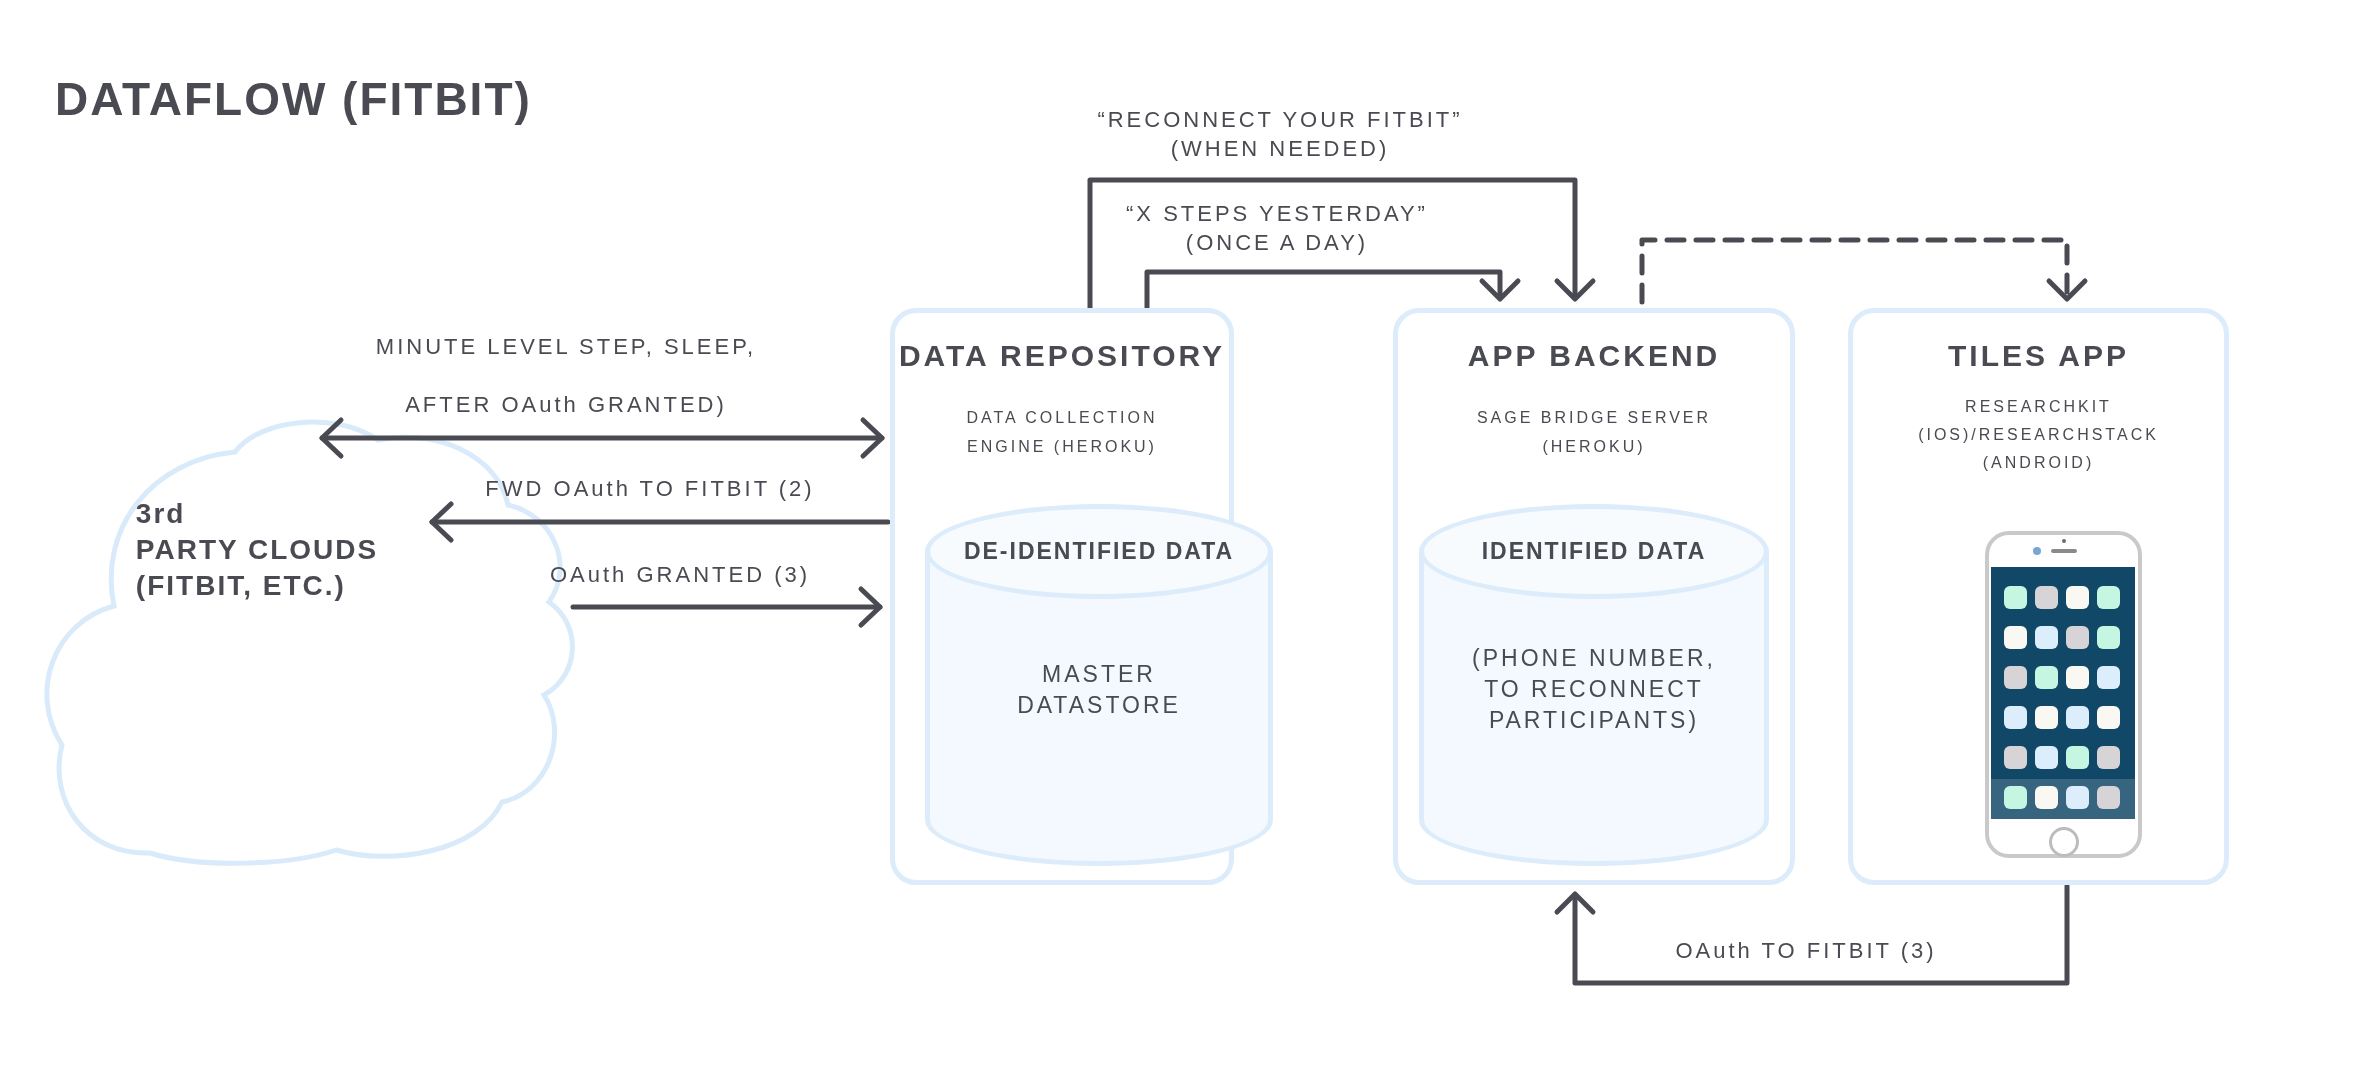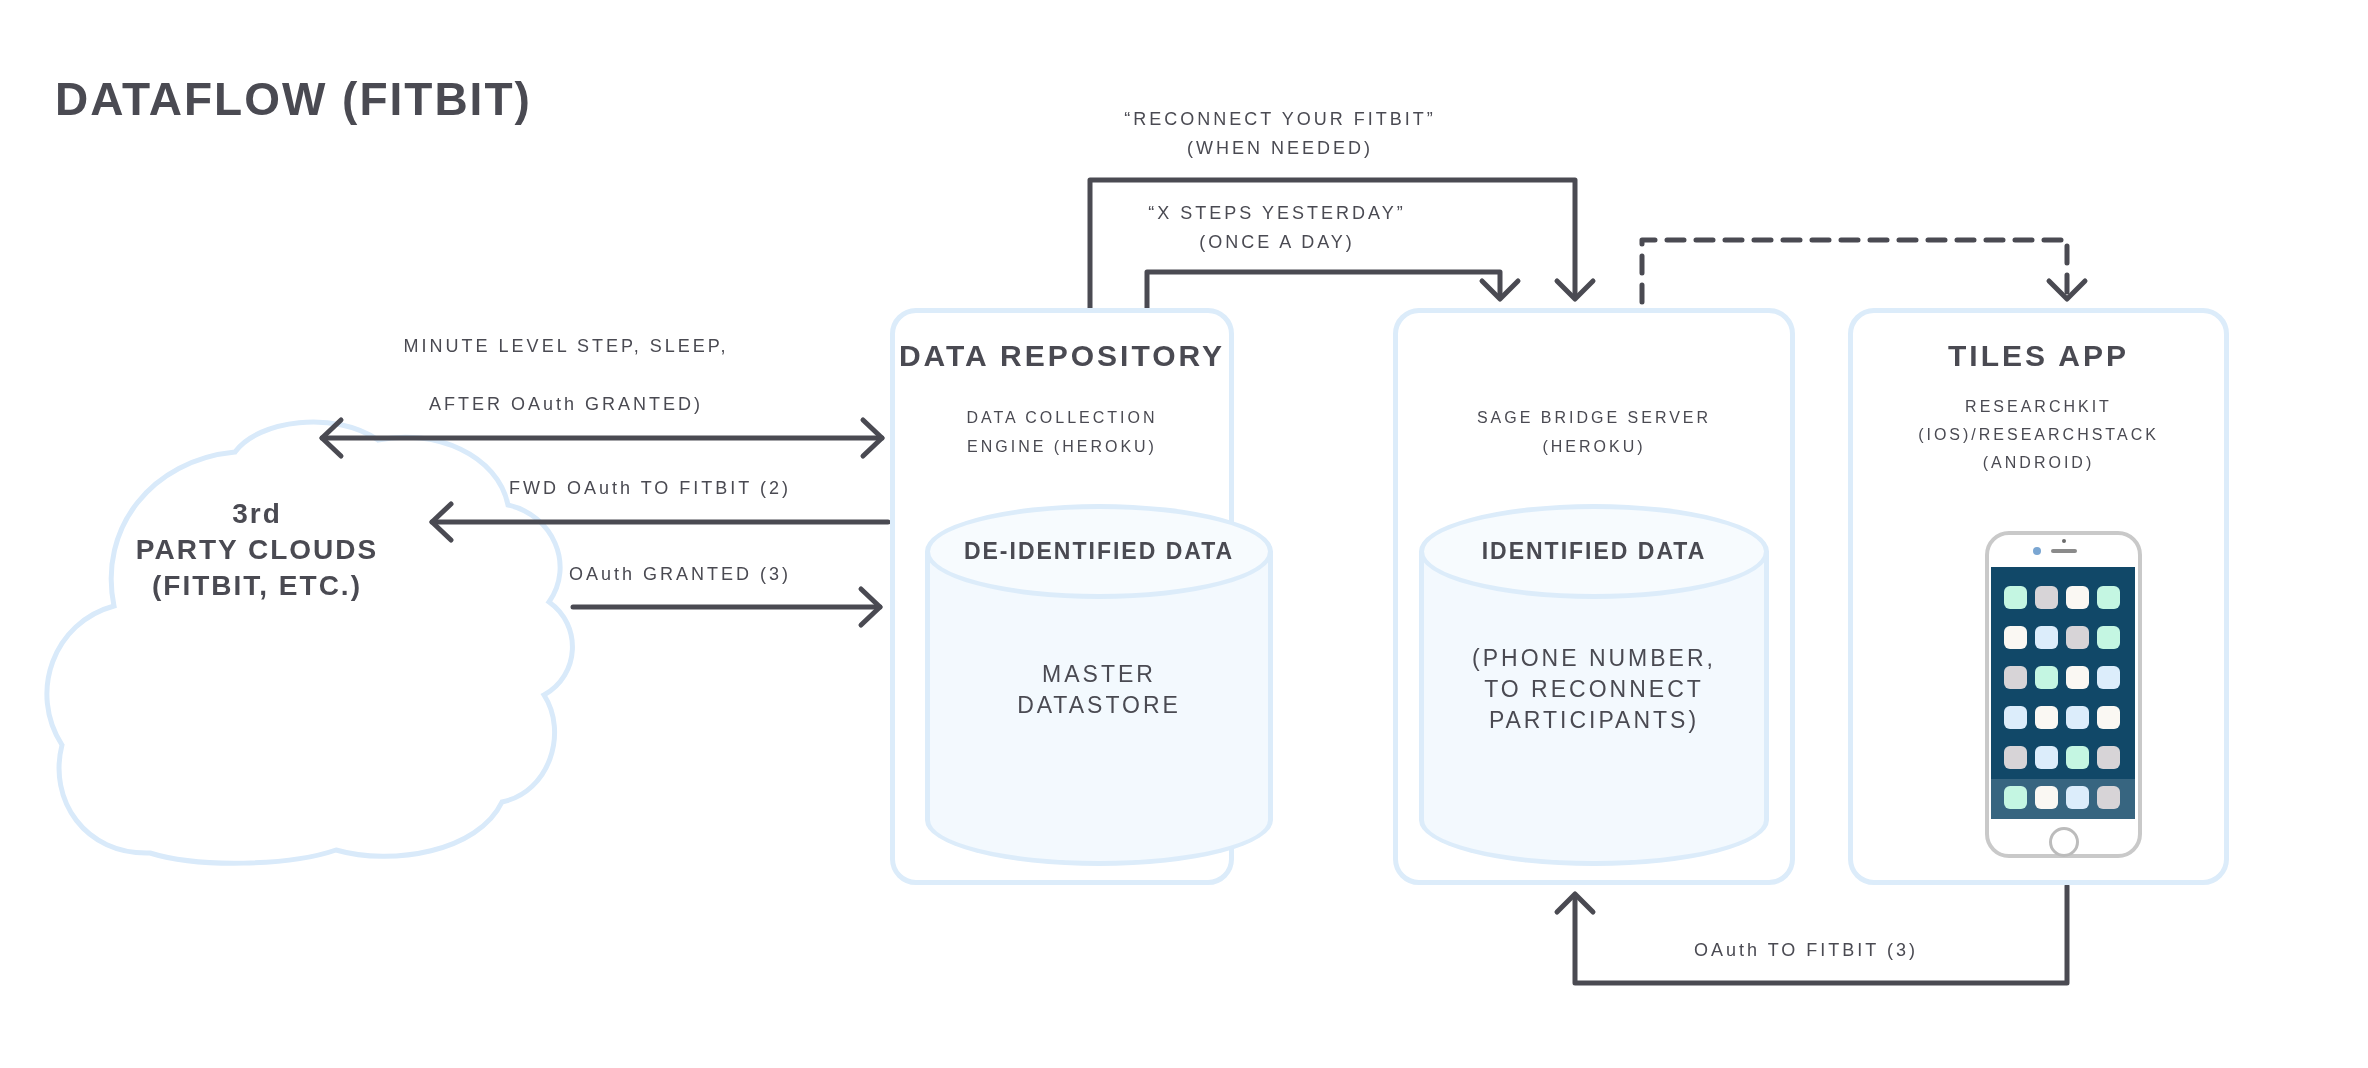"“RECONNECT YOUR FITBIT”" .edge-label { font-size: 18px -> 22px }
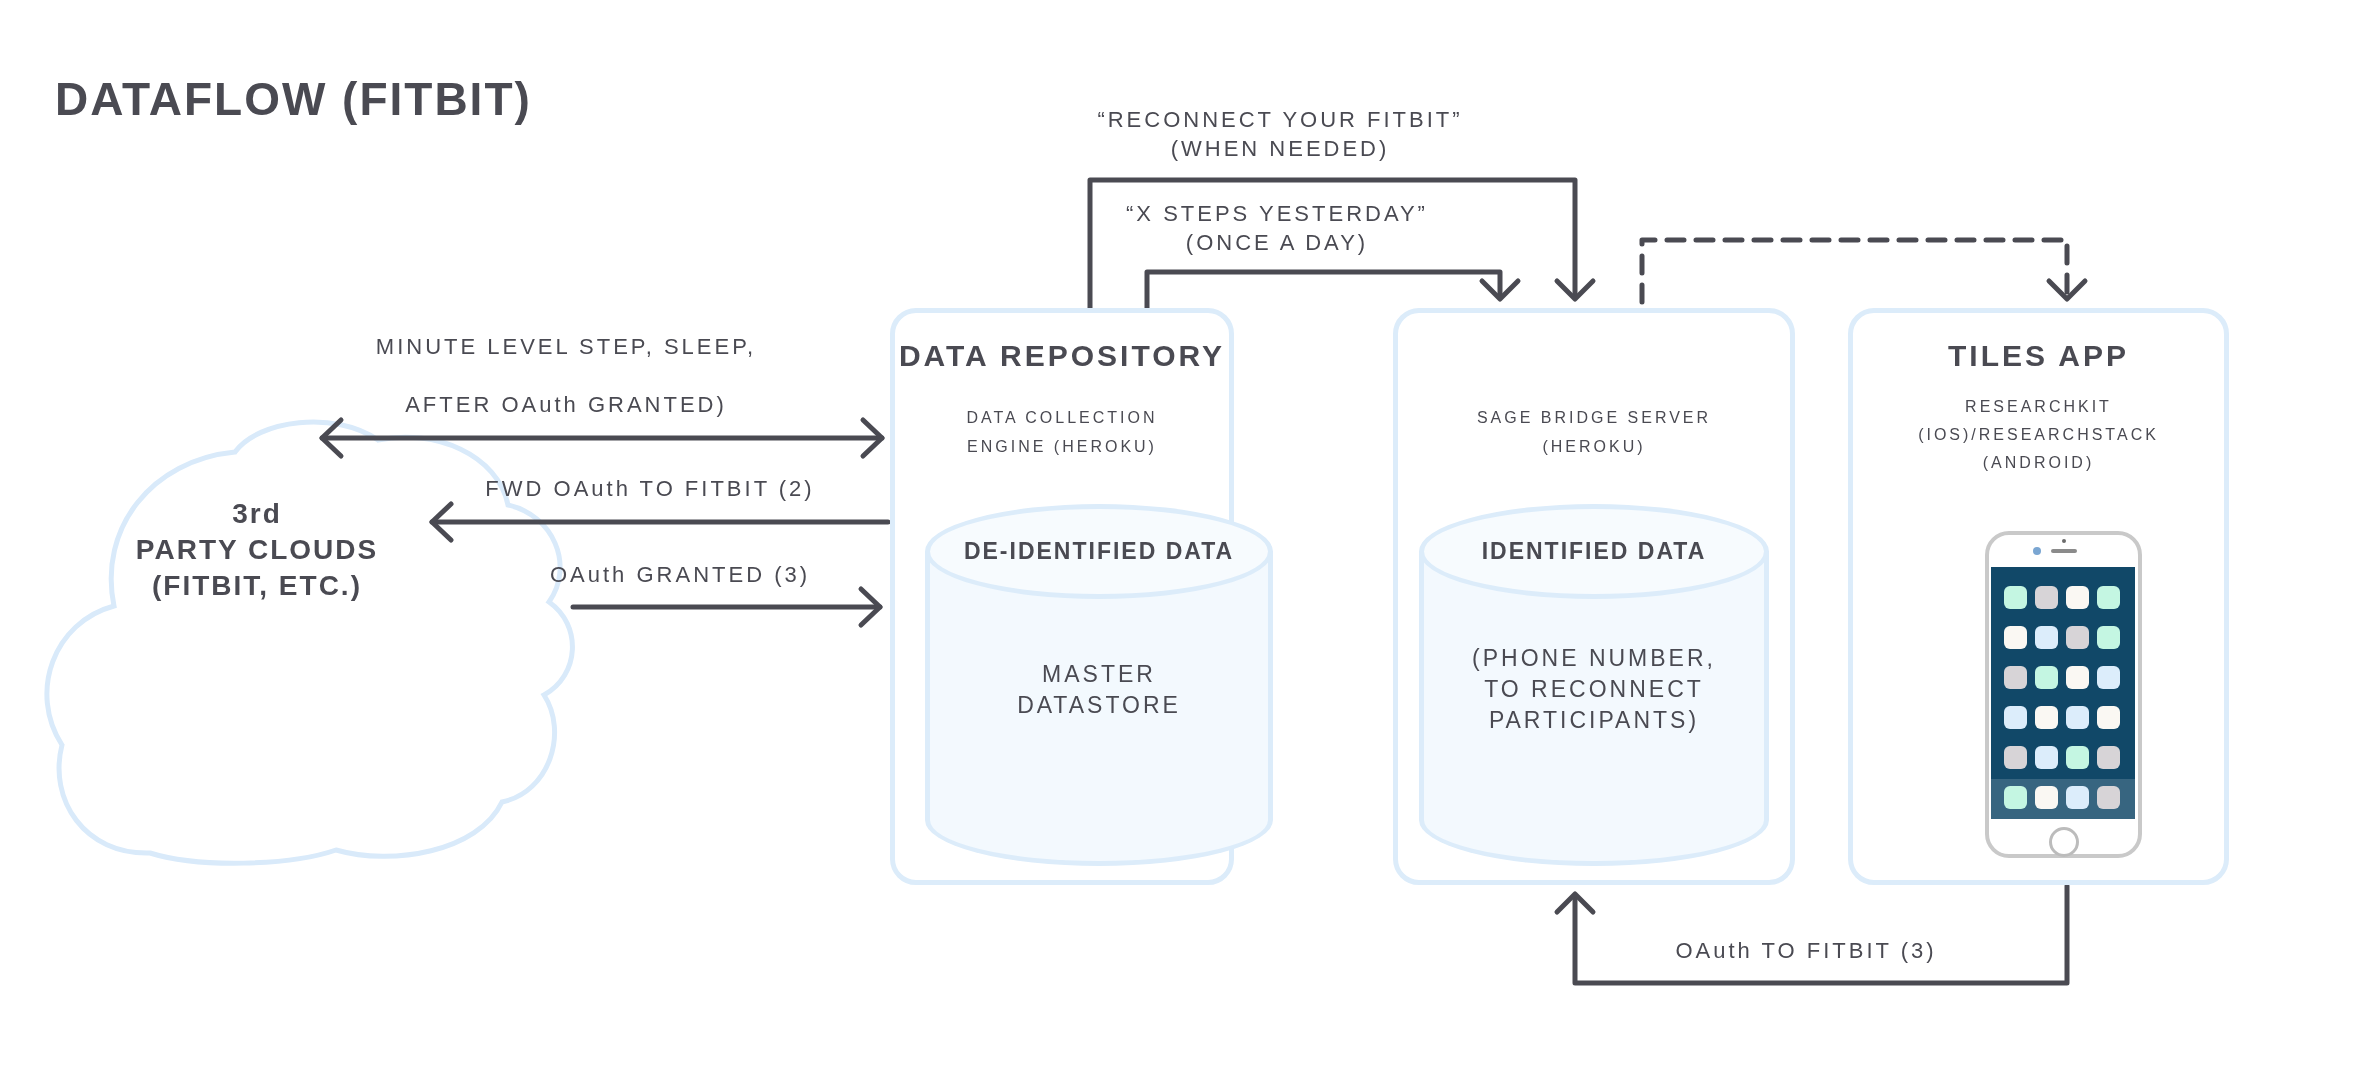"APP BACKEND" div.node-title { html: none -> <div>APP BACKEND</div> }
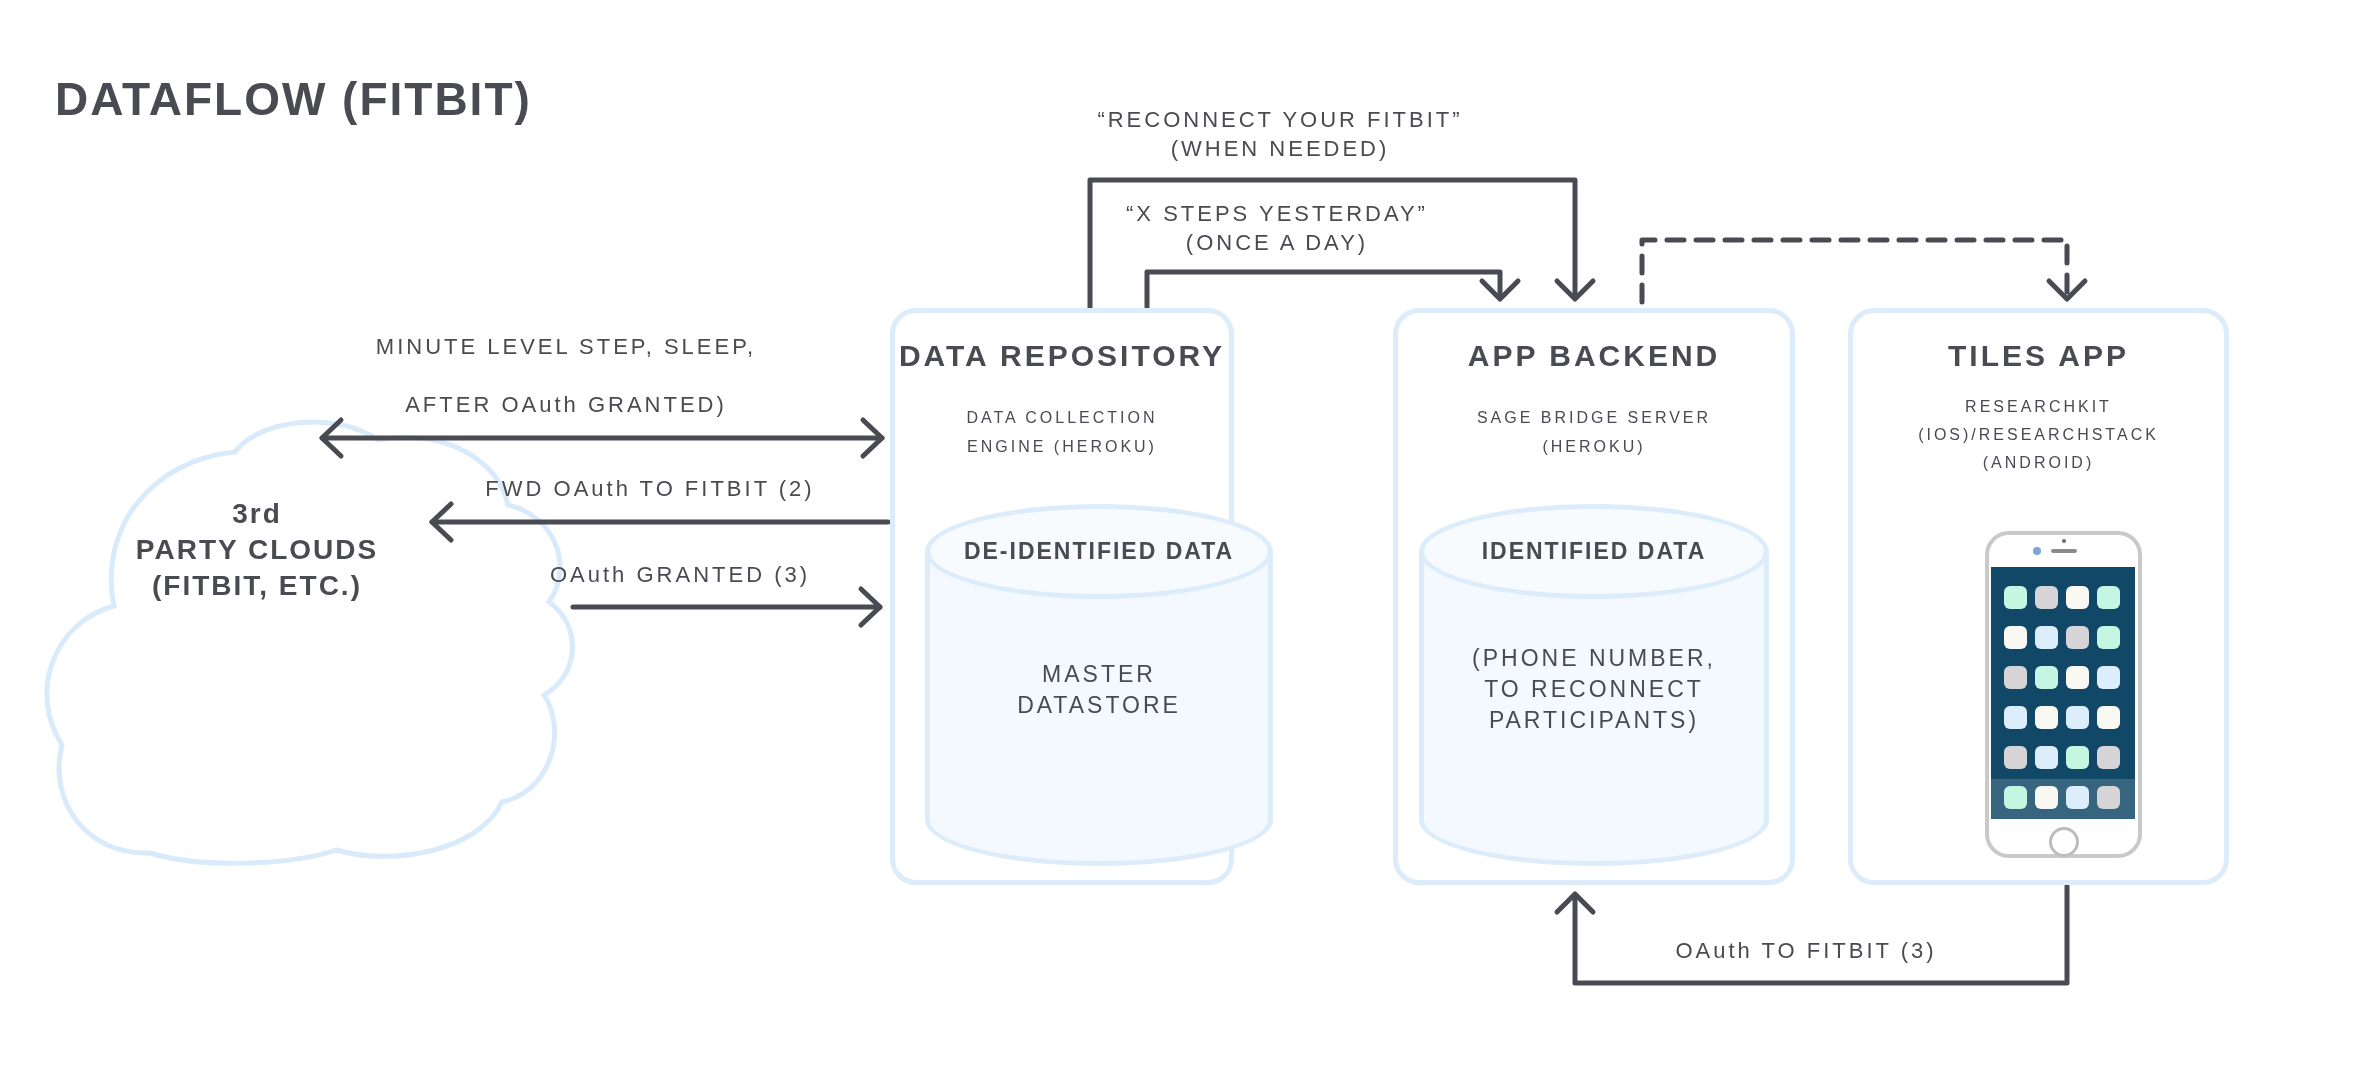"3rd" .cloud-label { text-align: center -> left }
